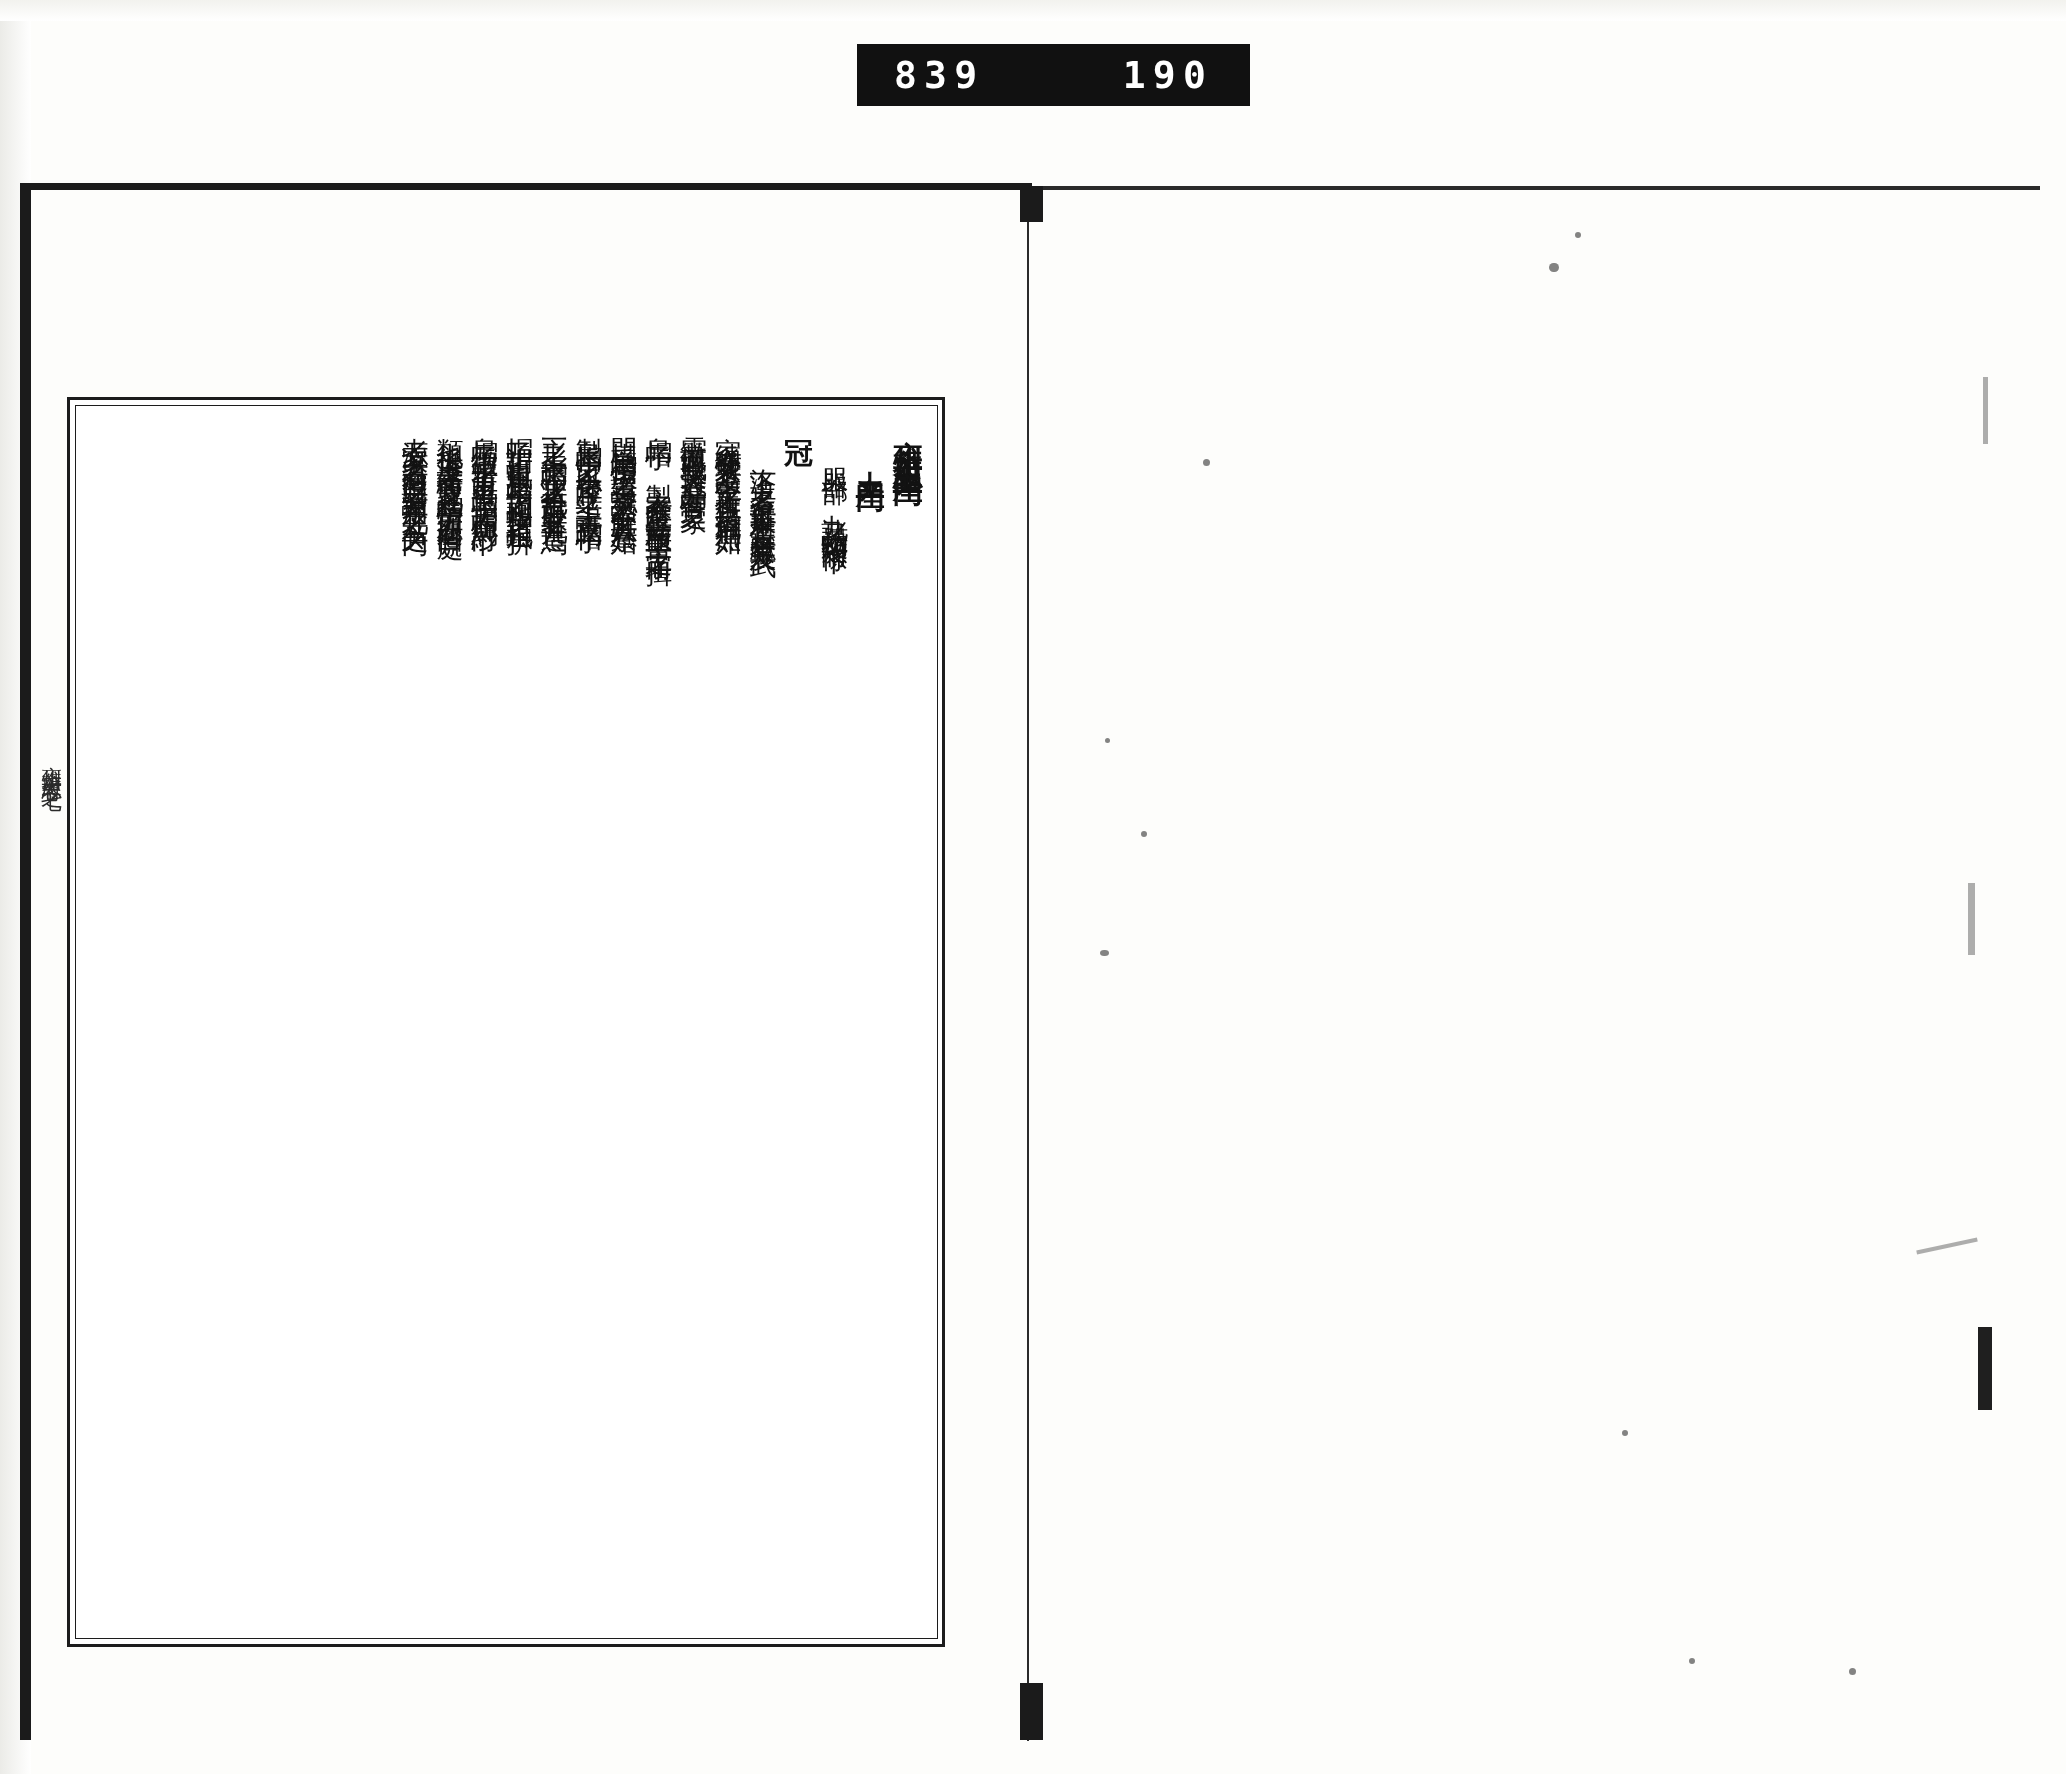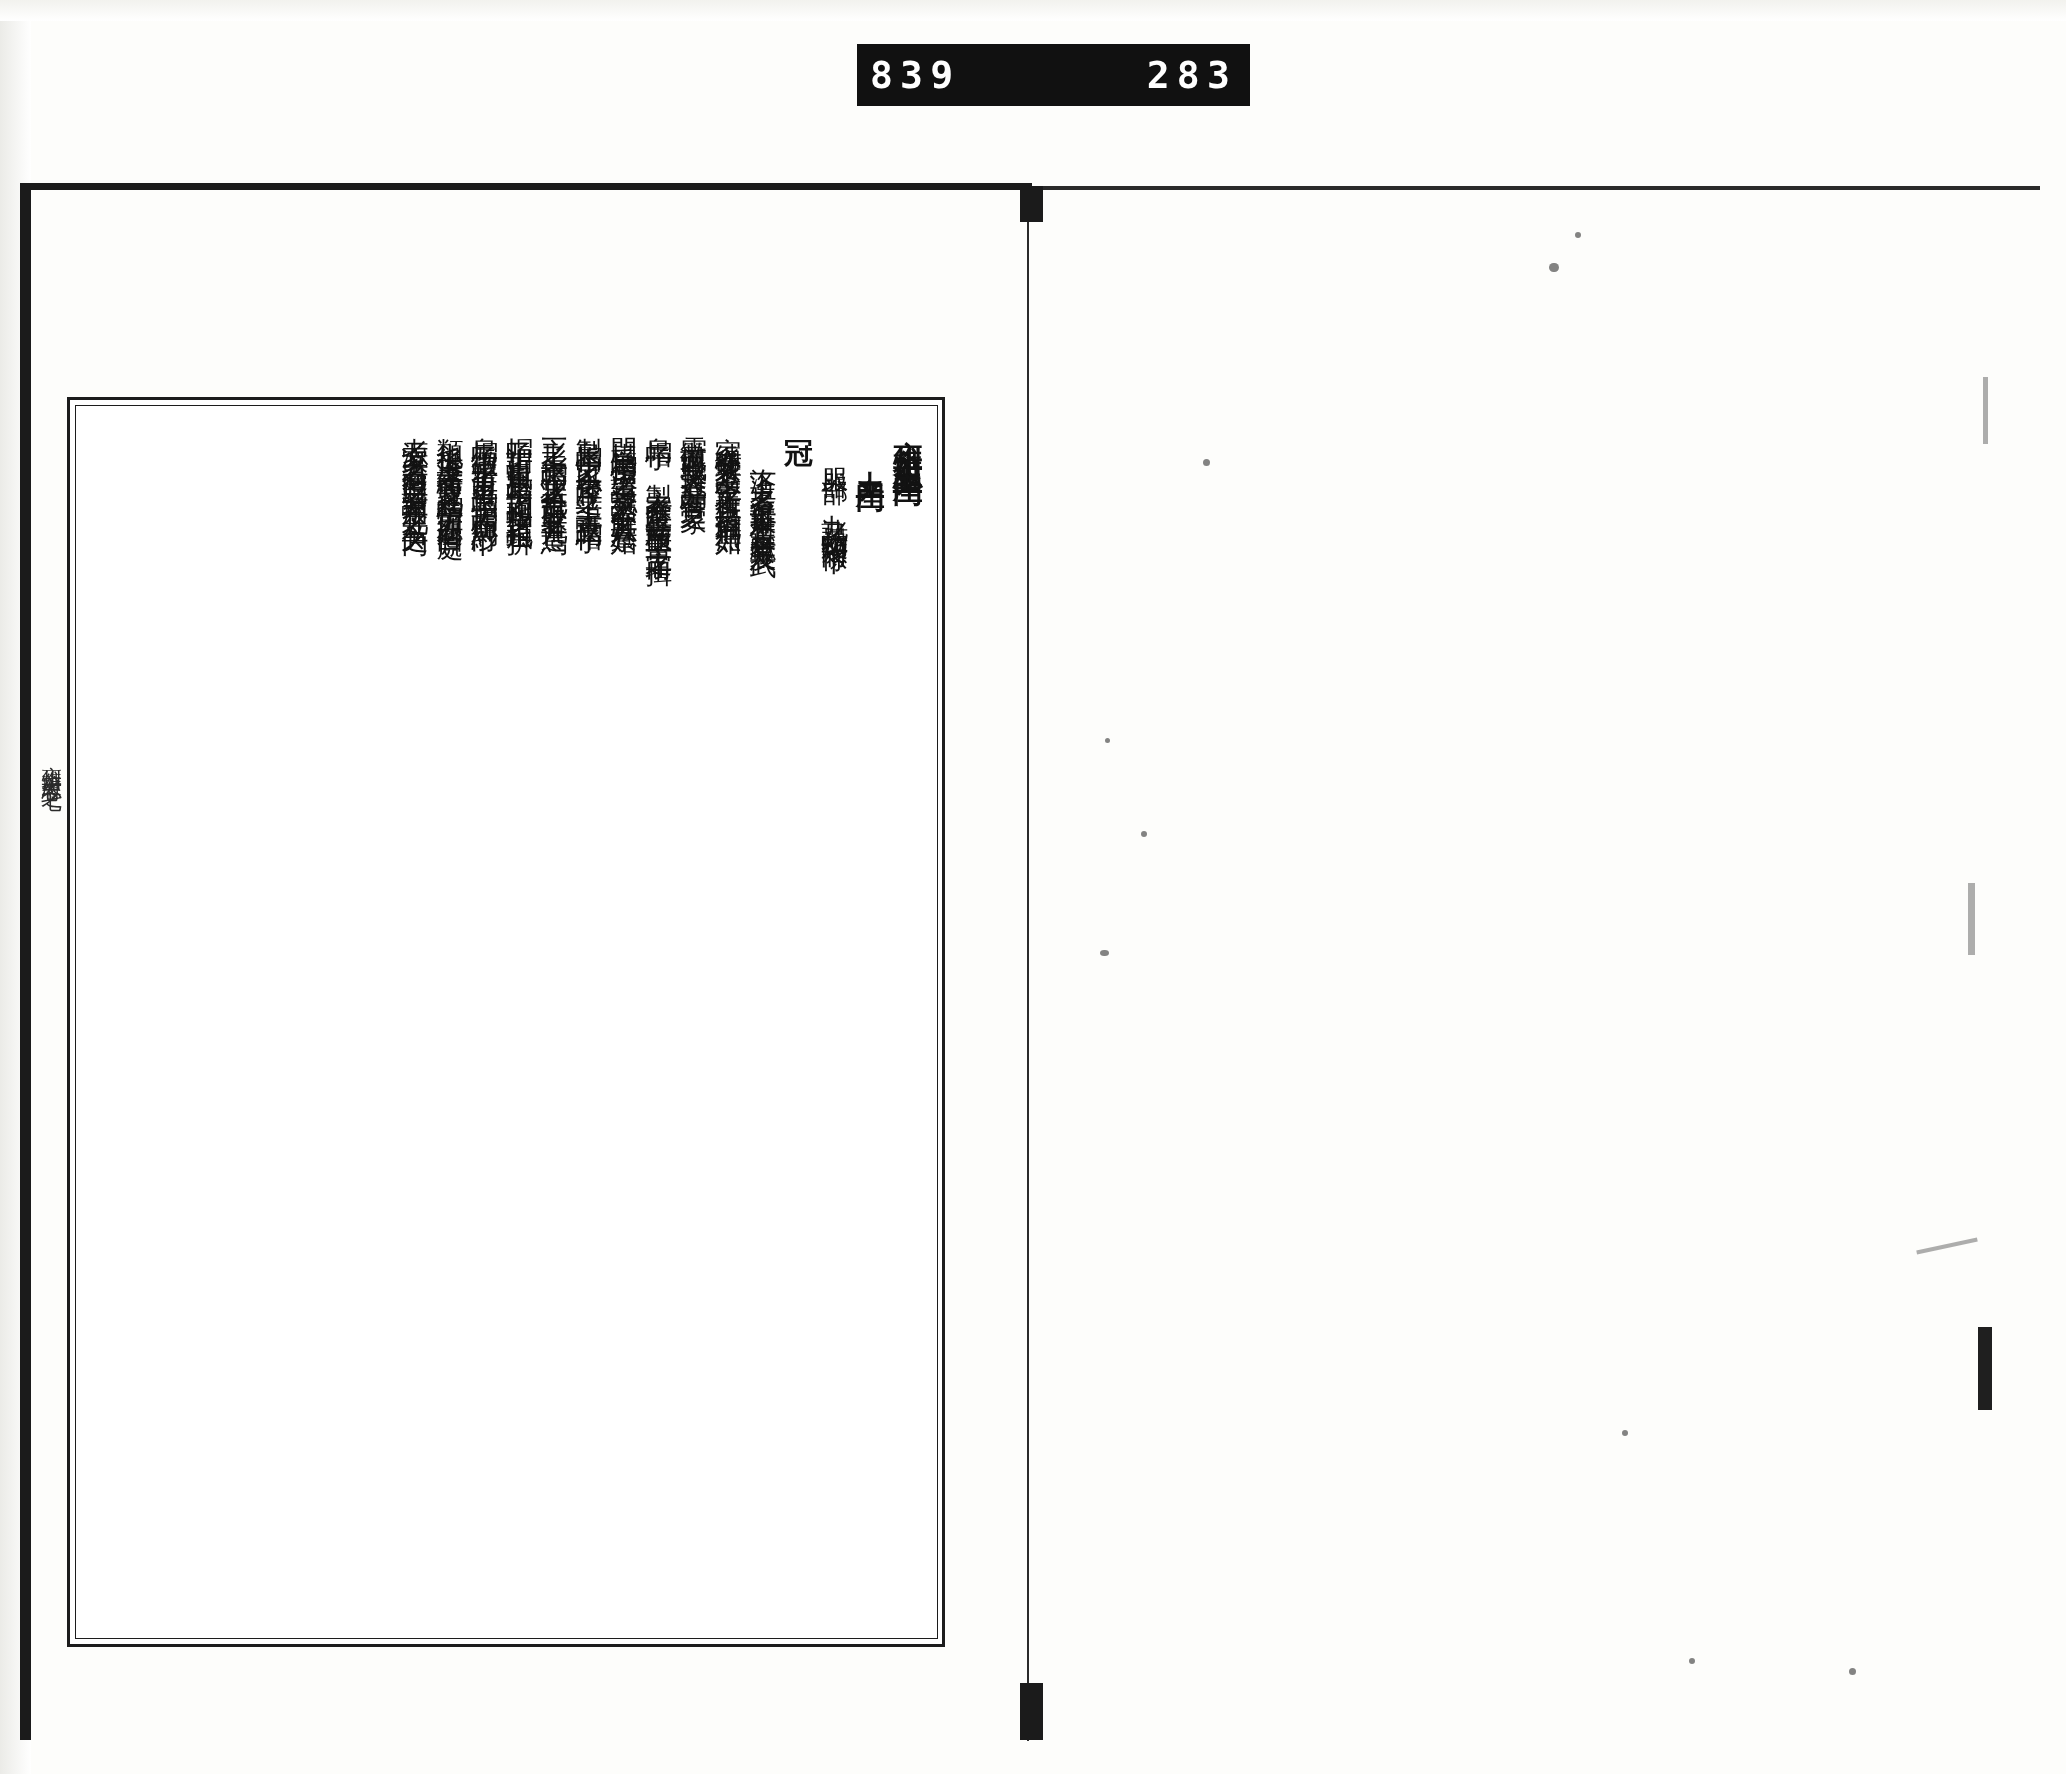"839" #film-header { padding: 0 13px -> 0 37px }
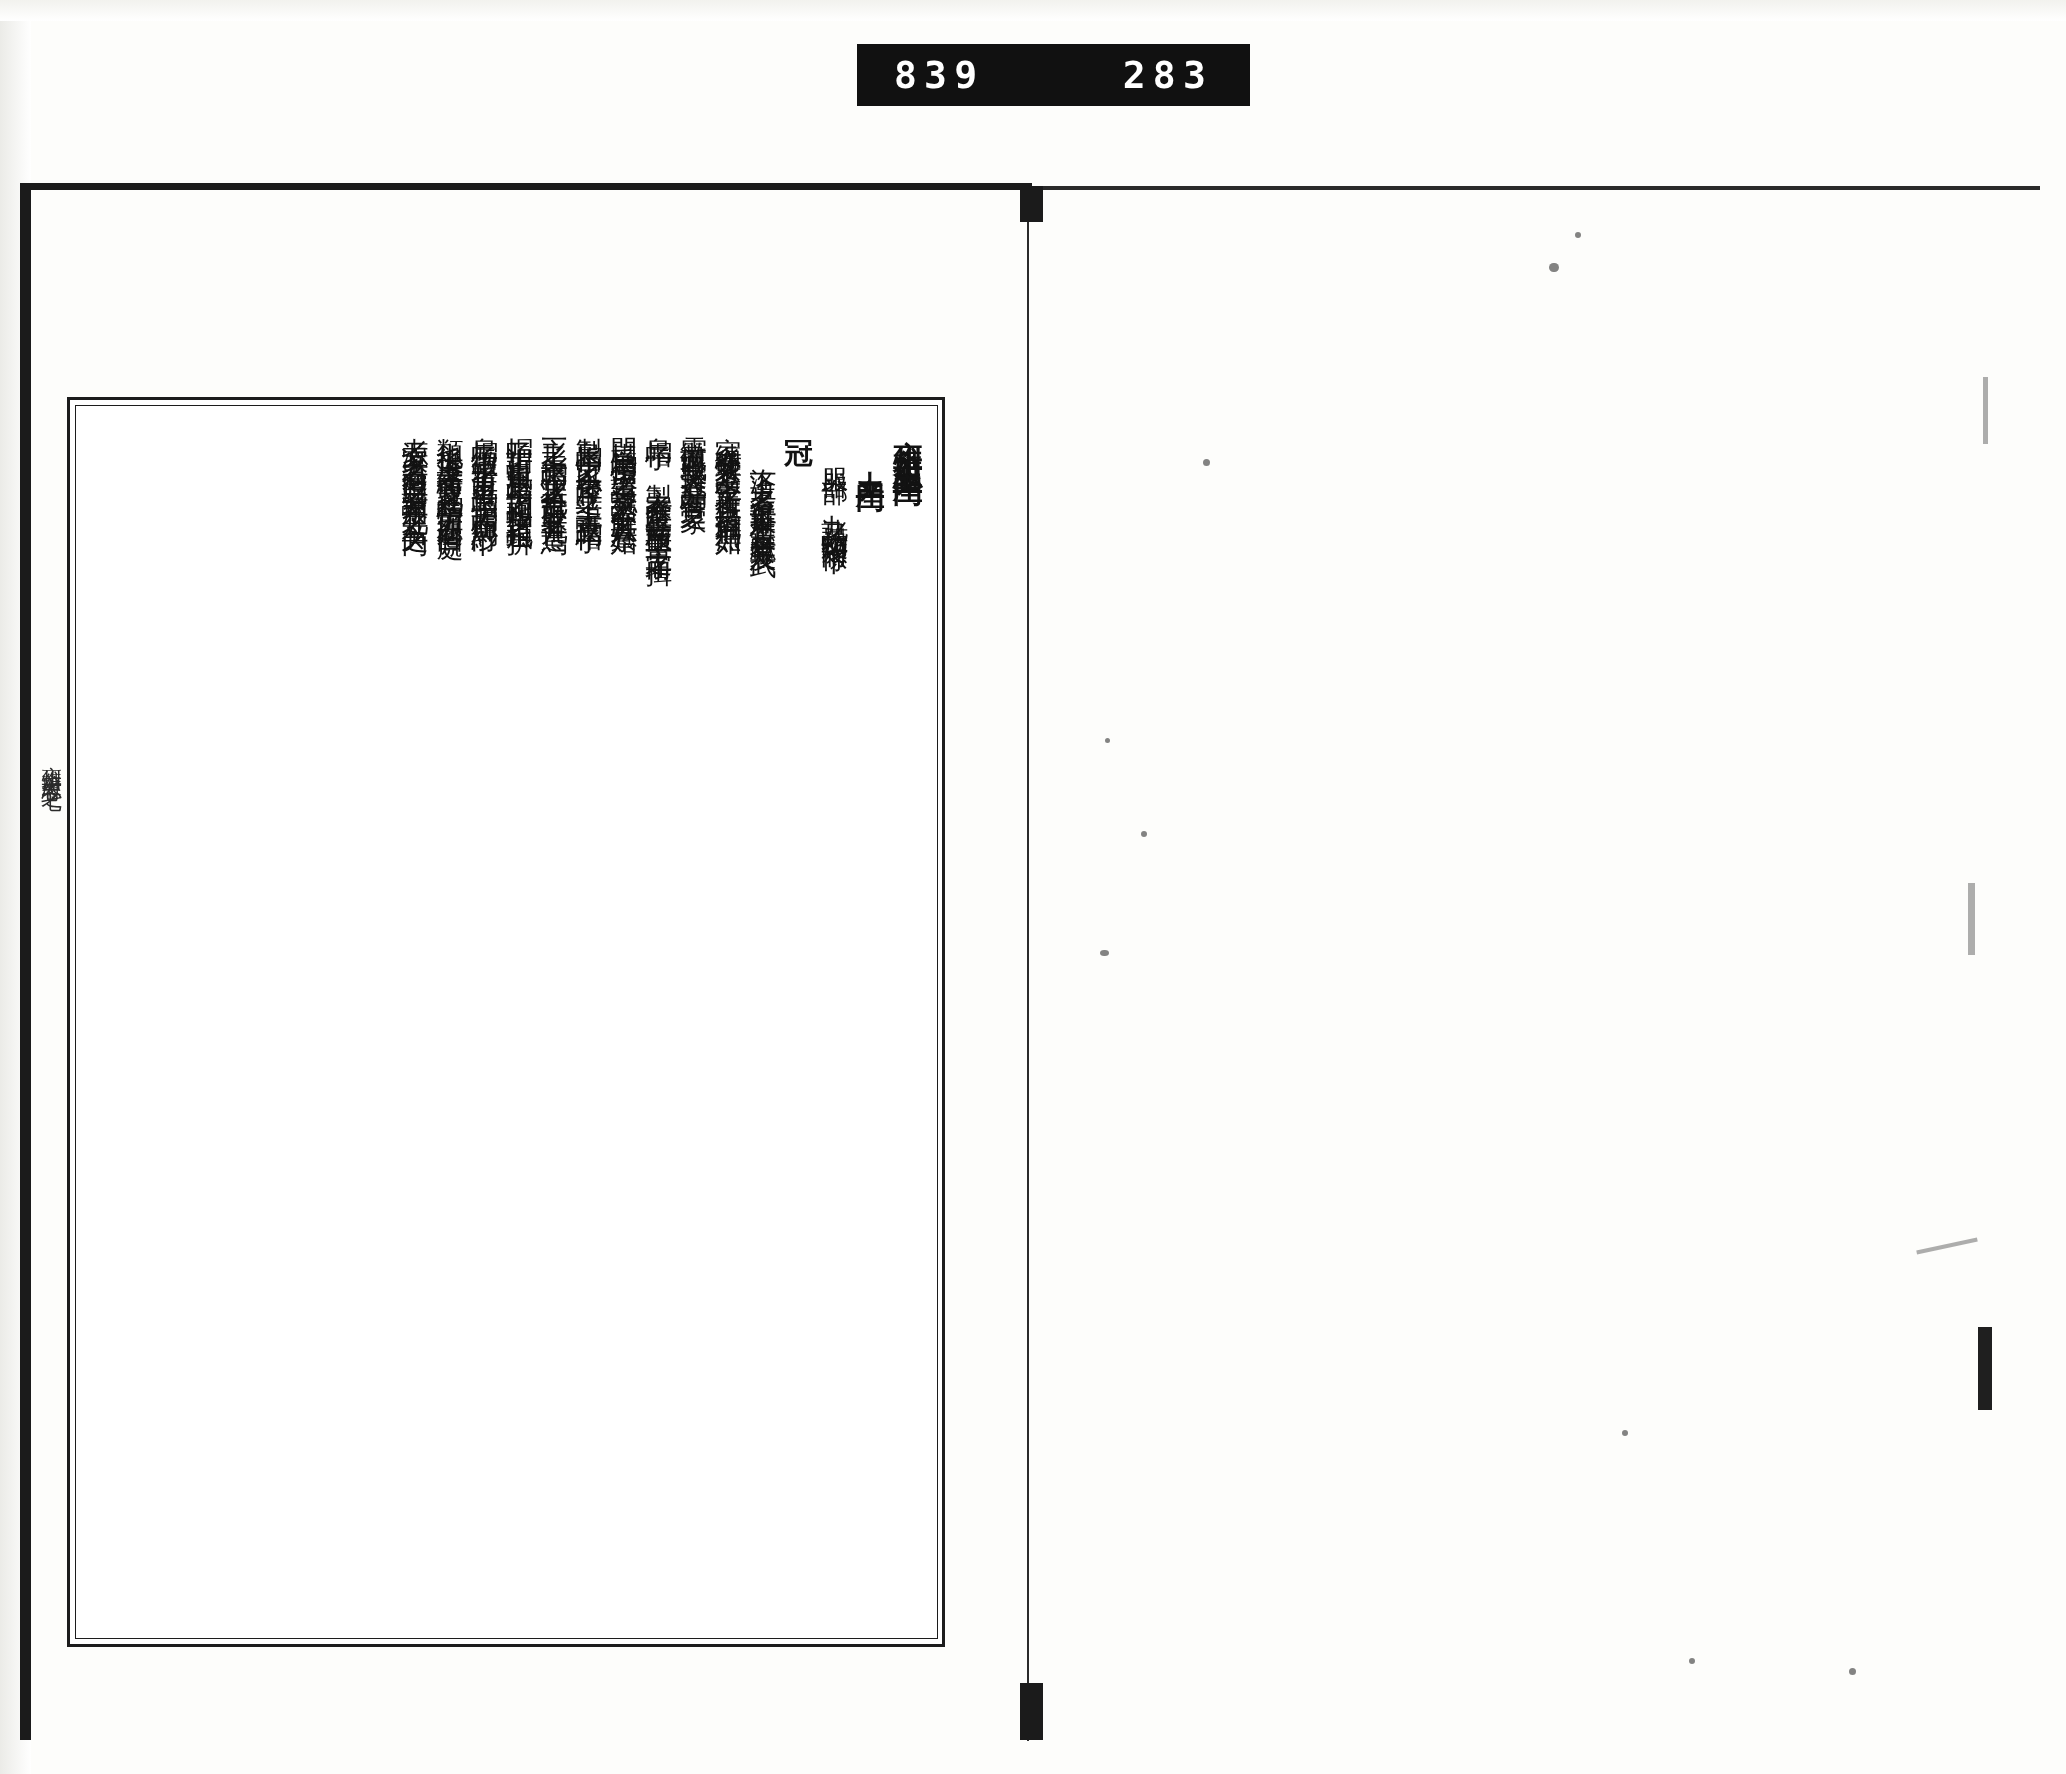"283" span.film-num { text: 283 -> 190 }
